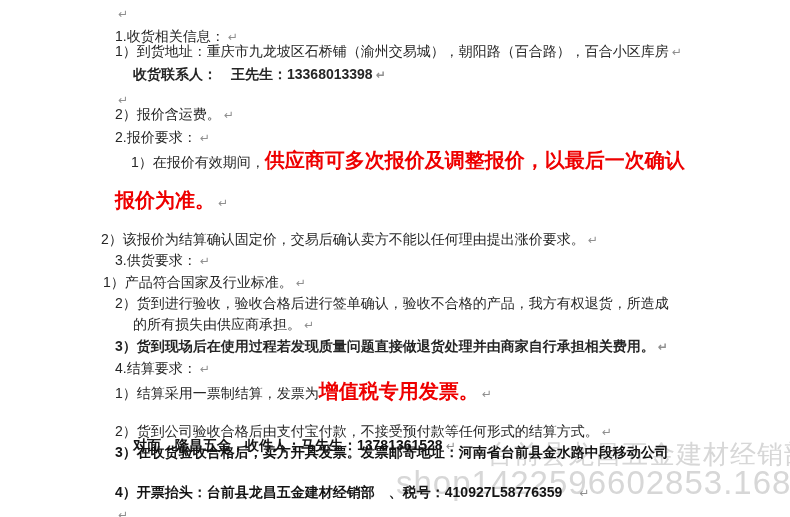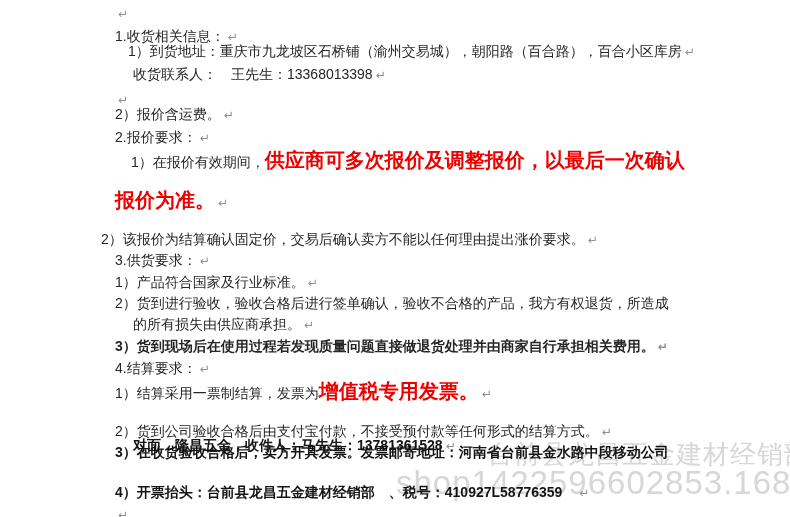"1）到货地址：重庆市九龙坡区石桥铺（渝州交易城），朝阳路（百合路），百合小区库房" div.doc-line { left: 128px -> 115px }
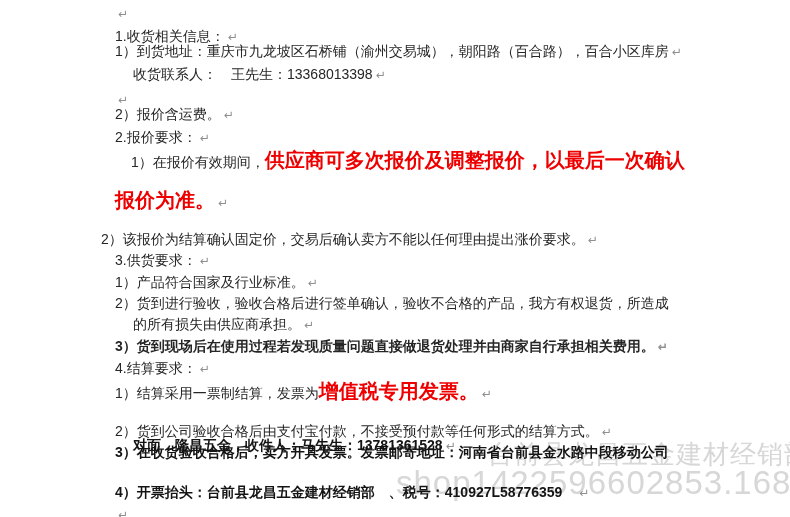"收货联系人： 王先生：13368013398 ↵" div.doc-line { font-weight: none -> bold }
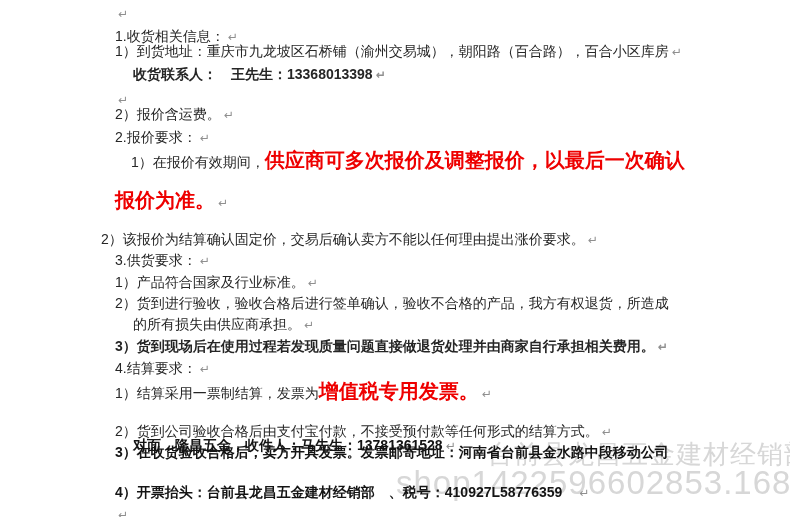"1）产品符合国家及行业标准。 ↵" div.doc-line { left: 115px -> 103px }
